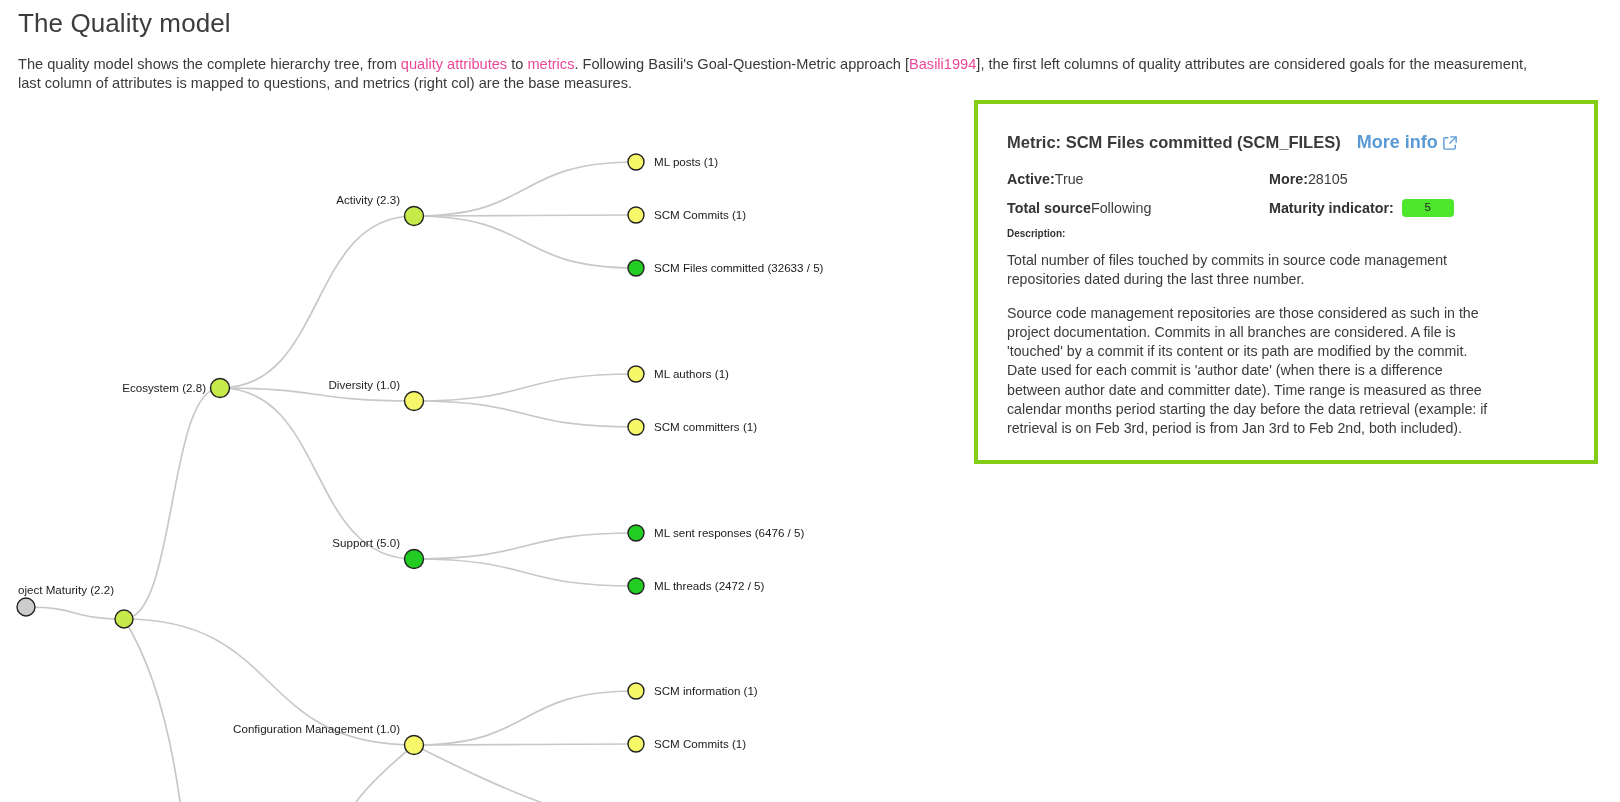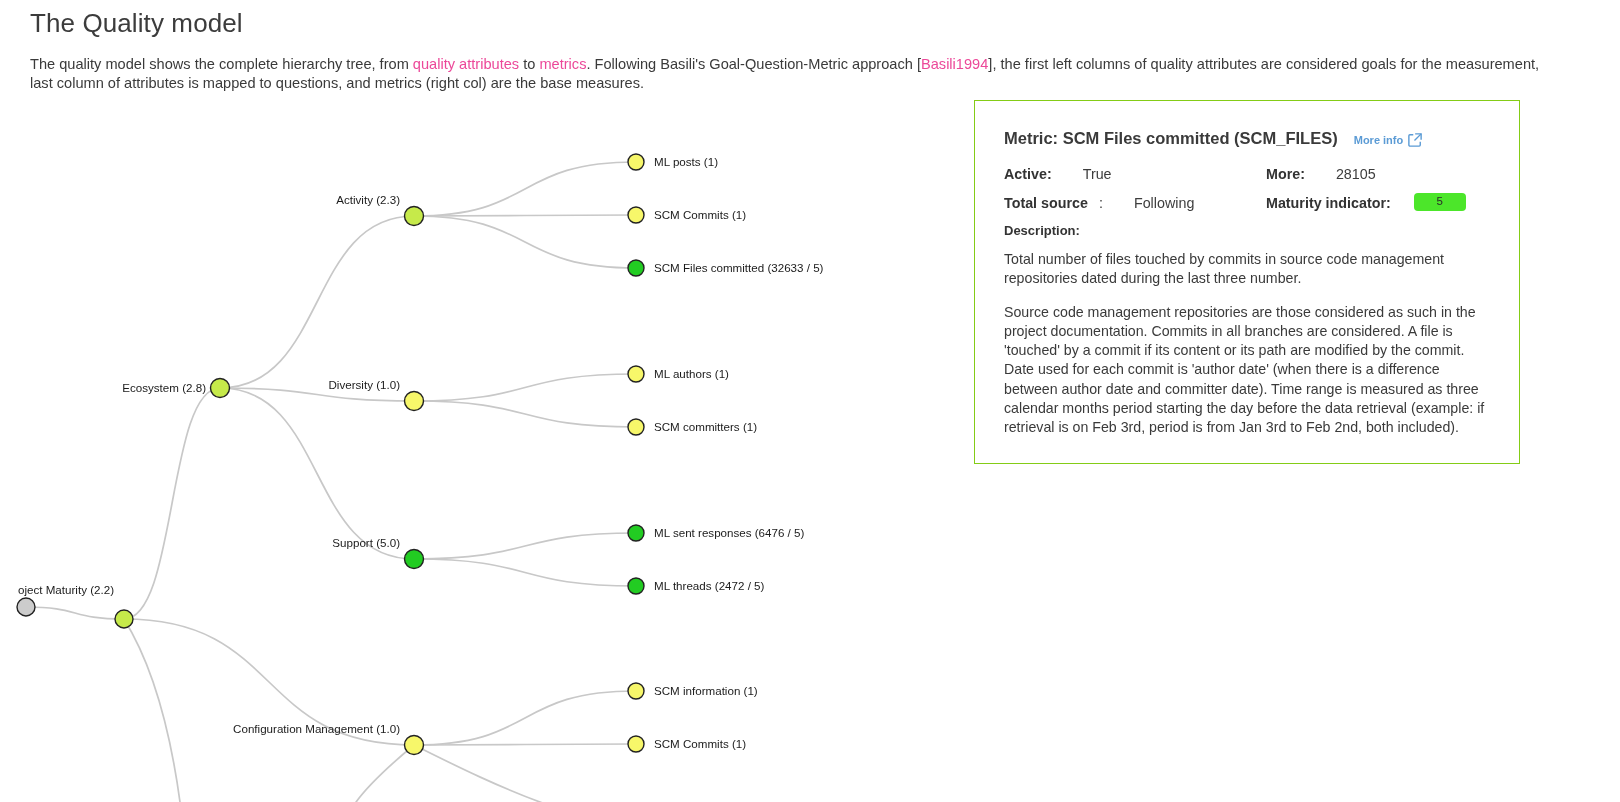"The Quality model" #page-header { left: 12px -> 0 }
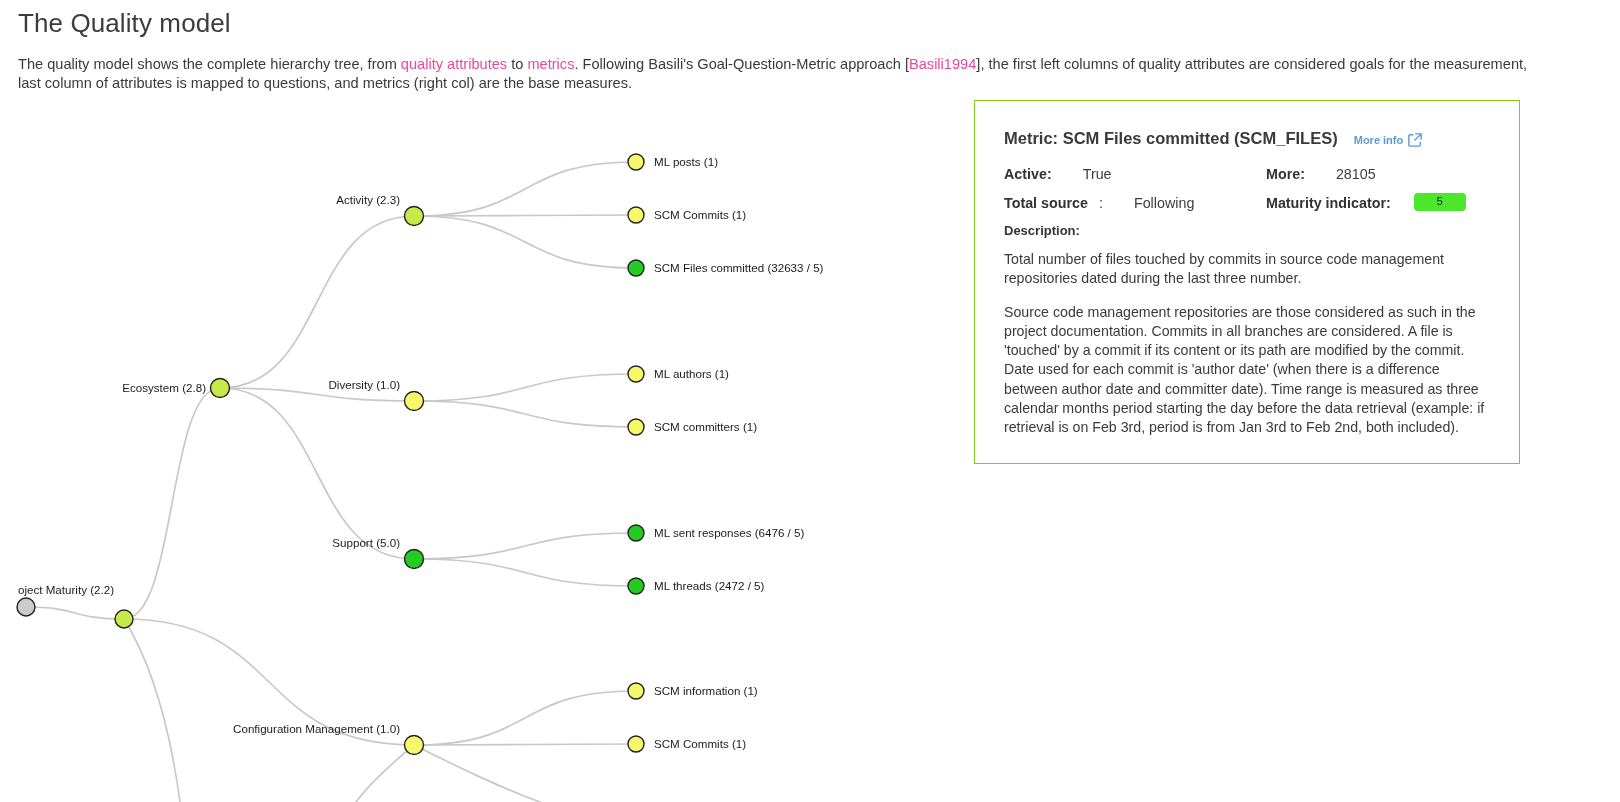"Metric: SCM Files committed (SCM_FILES)" #metric-info-panel { border: 1px solid #84cc16 -> 4px solid #84cc16; width: 546px -> 624px }
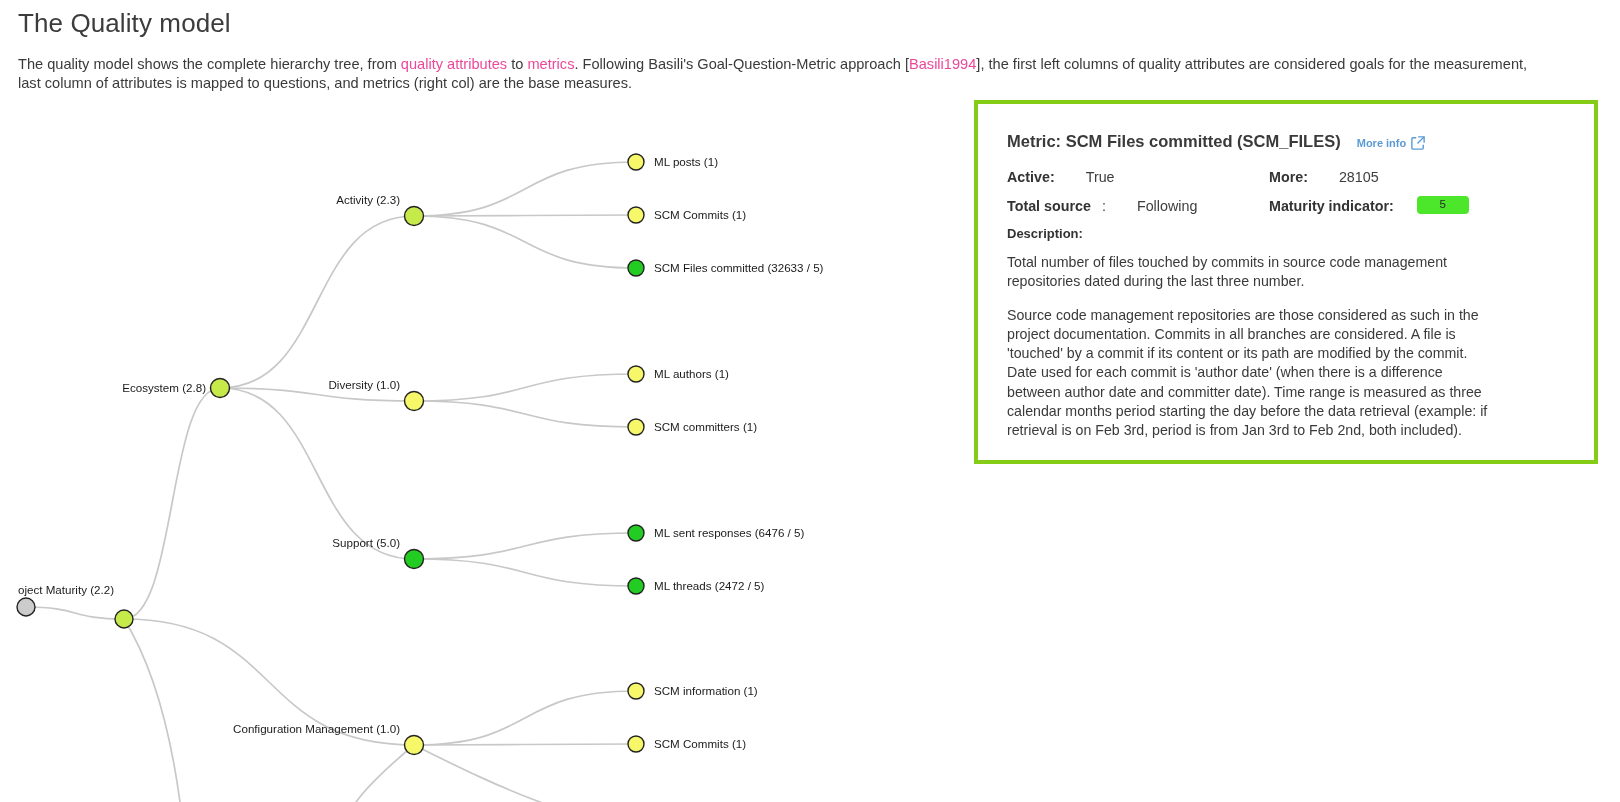"More info" #more-info-link { font-size: 11px -> 18px }
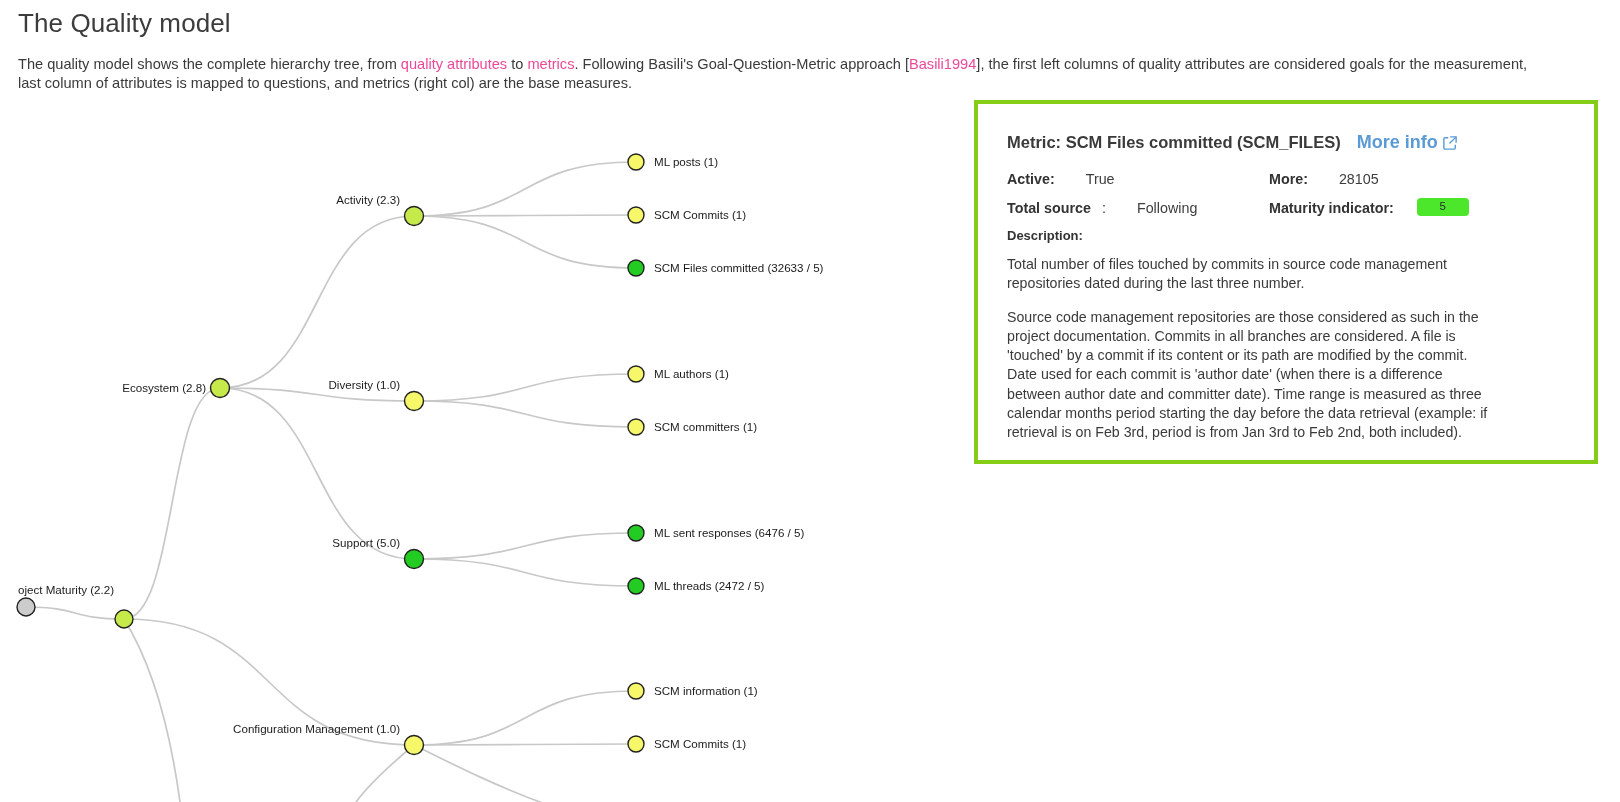"Active:" .meta-cell { align-items: flex-start -> center; gap: 15px -> 0 }
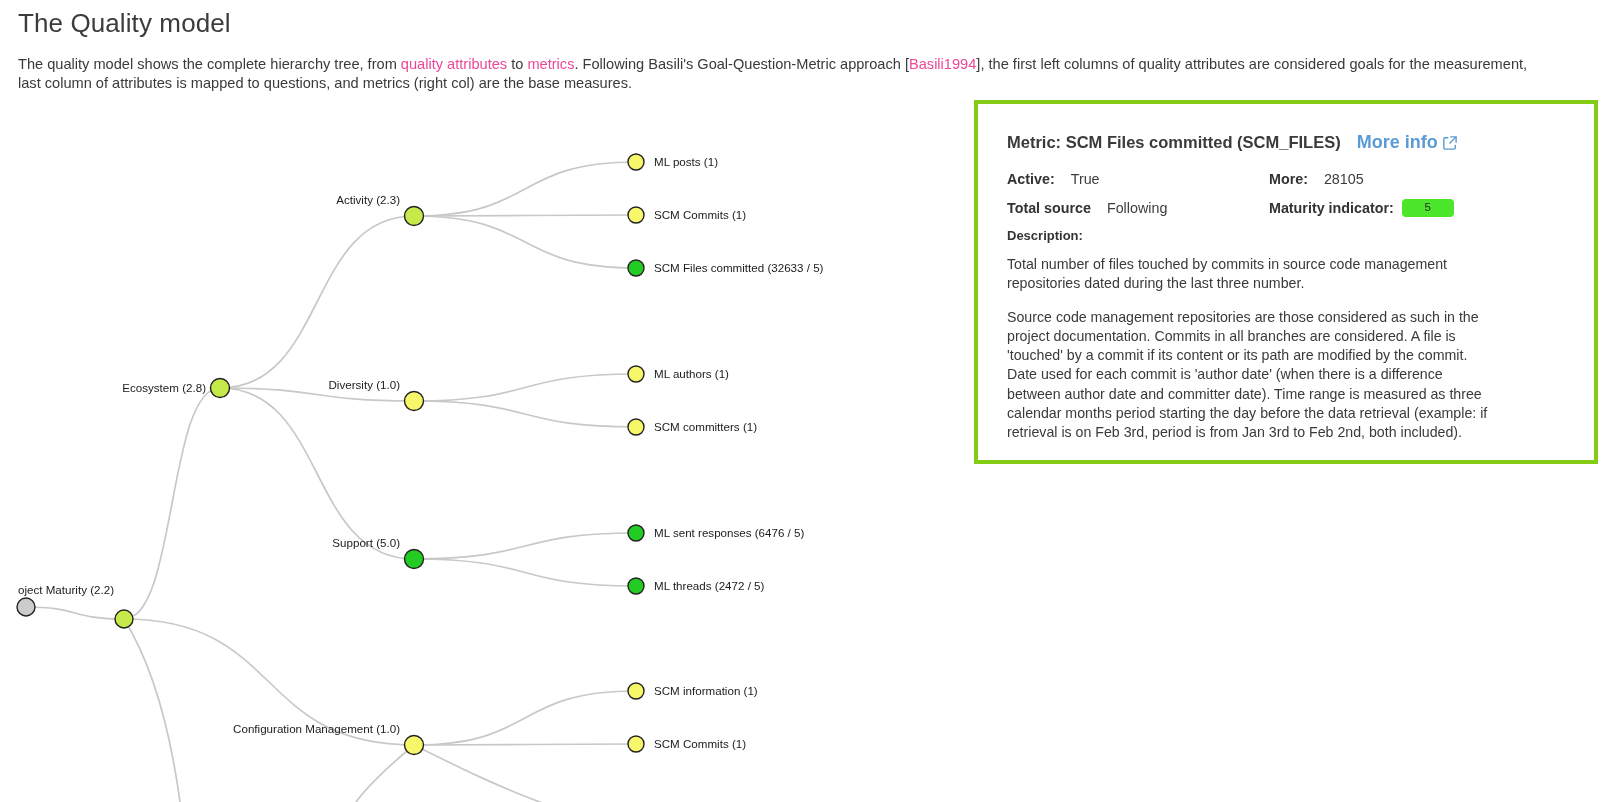"True" .meta-val { margin-left: 16px -> none }
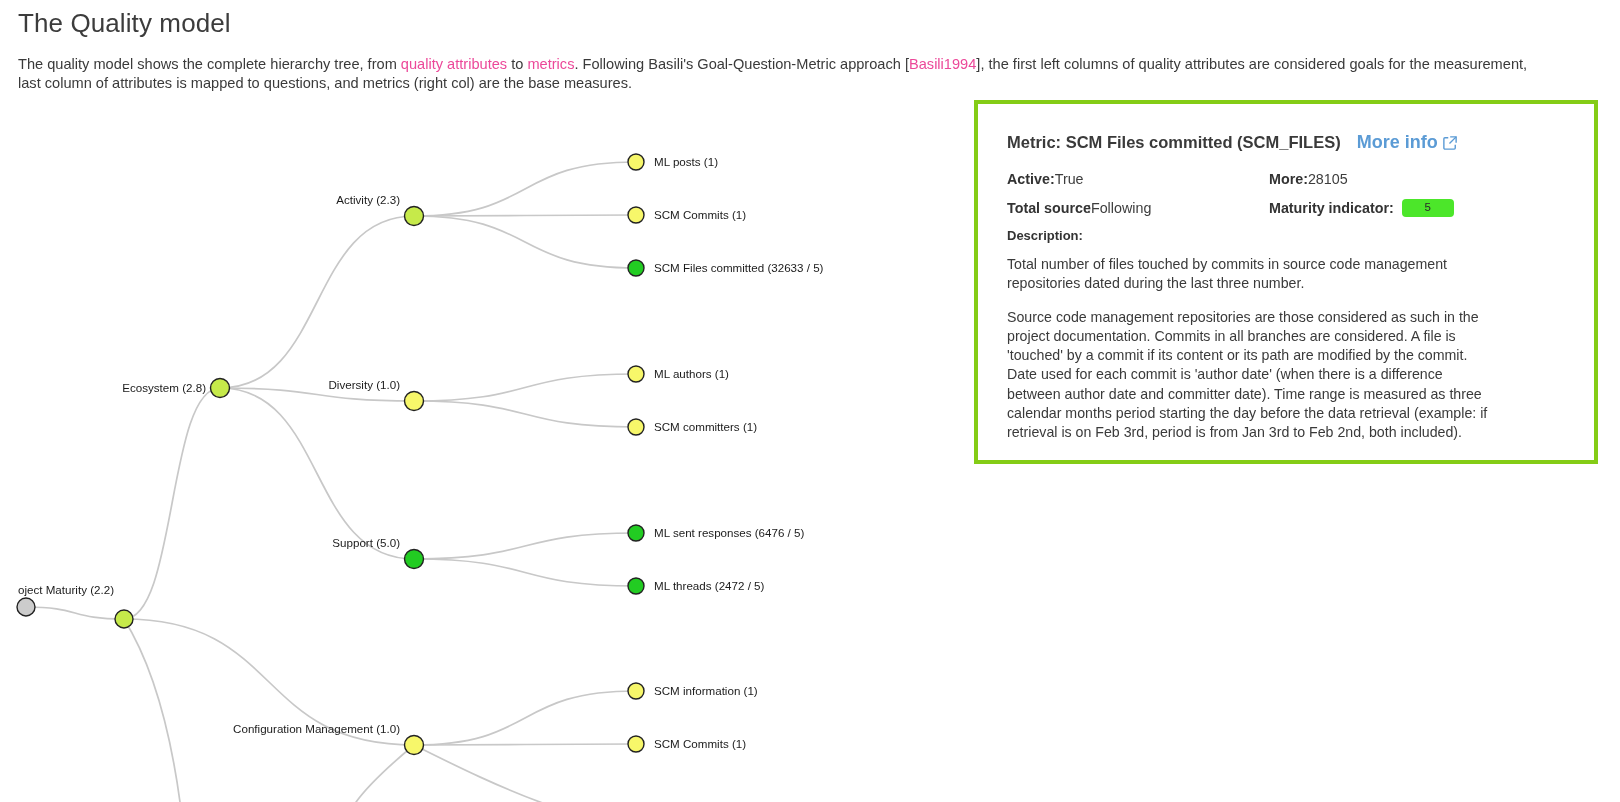"Description:" #description-label { font-size: 13px -> 10px }
